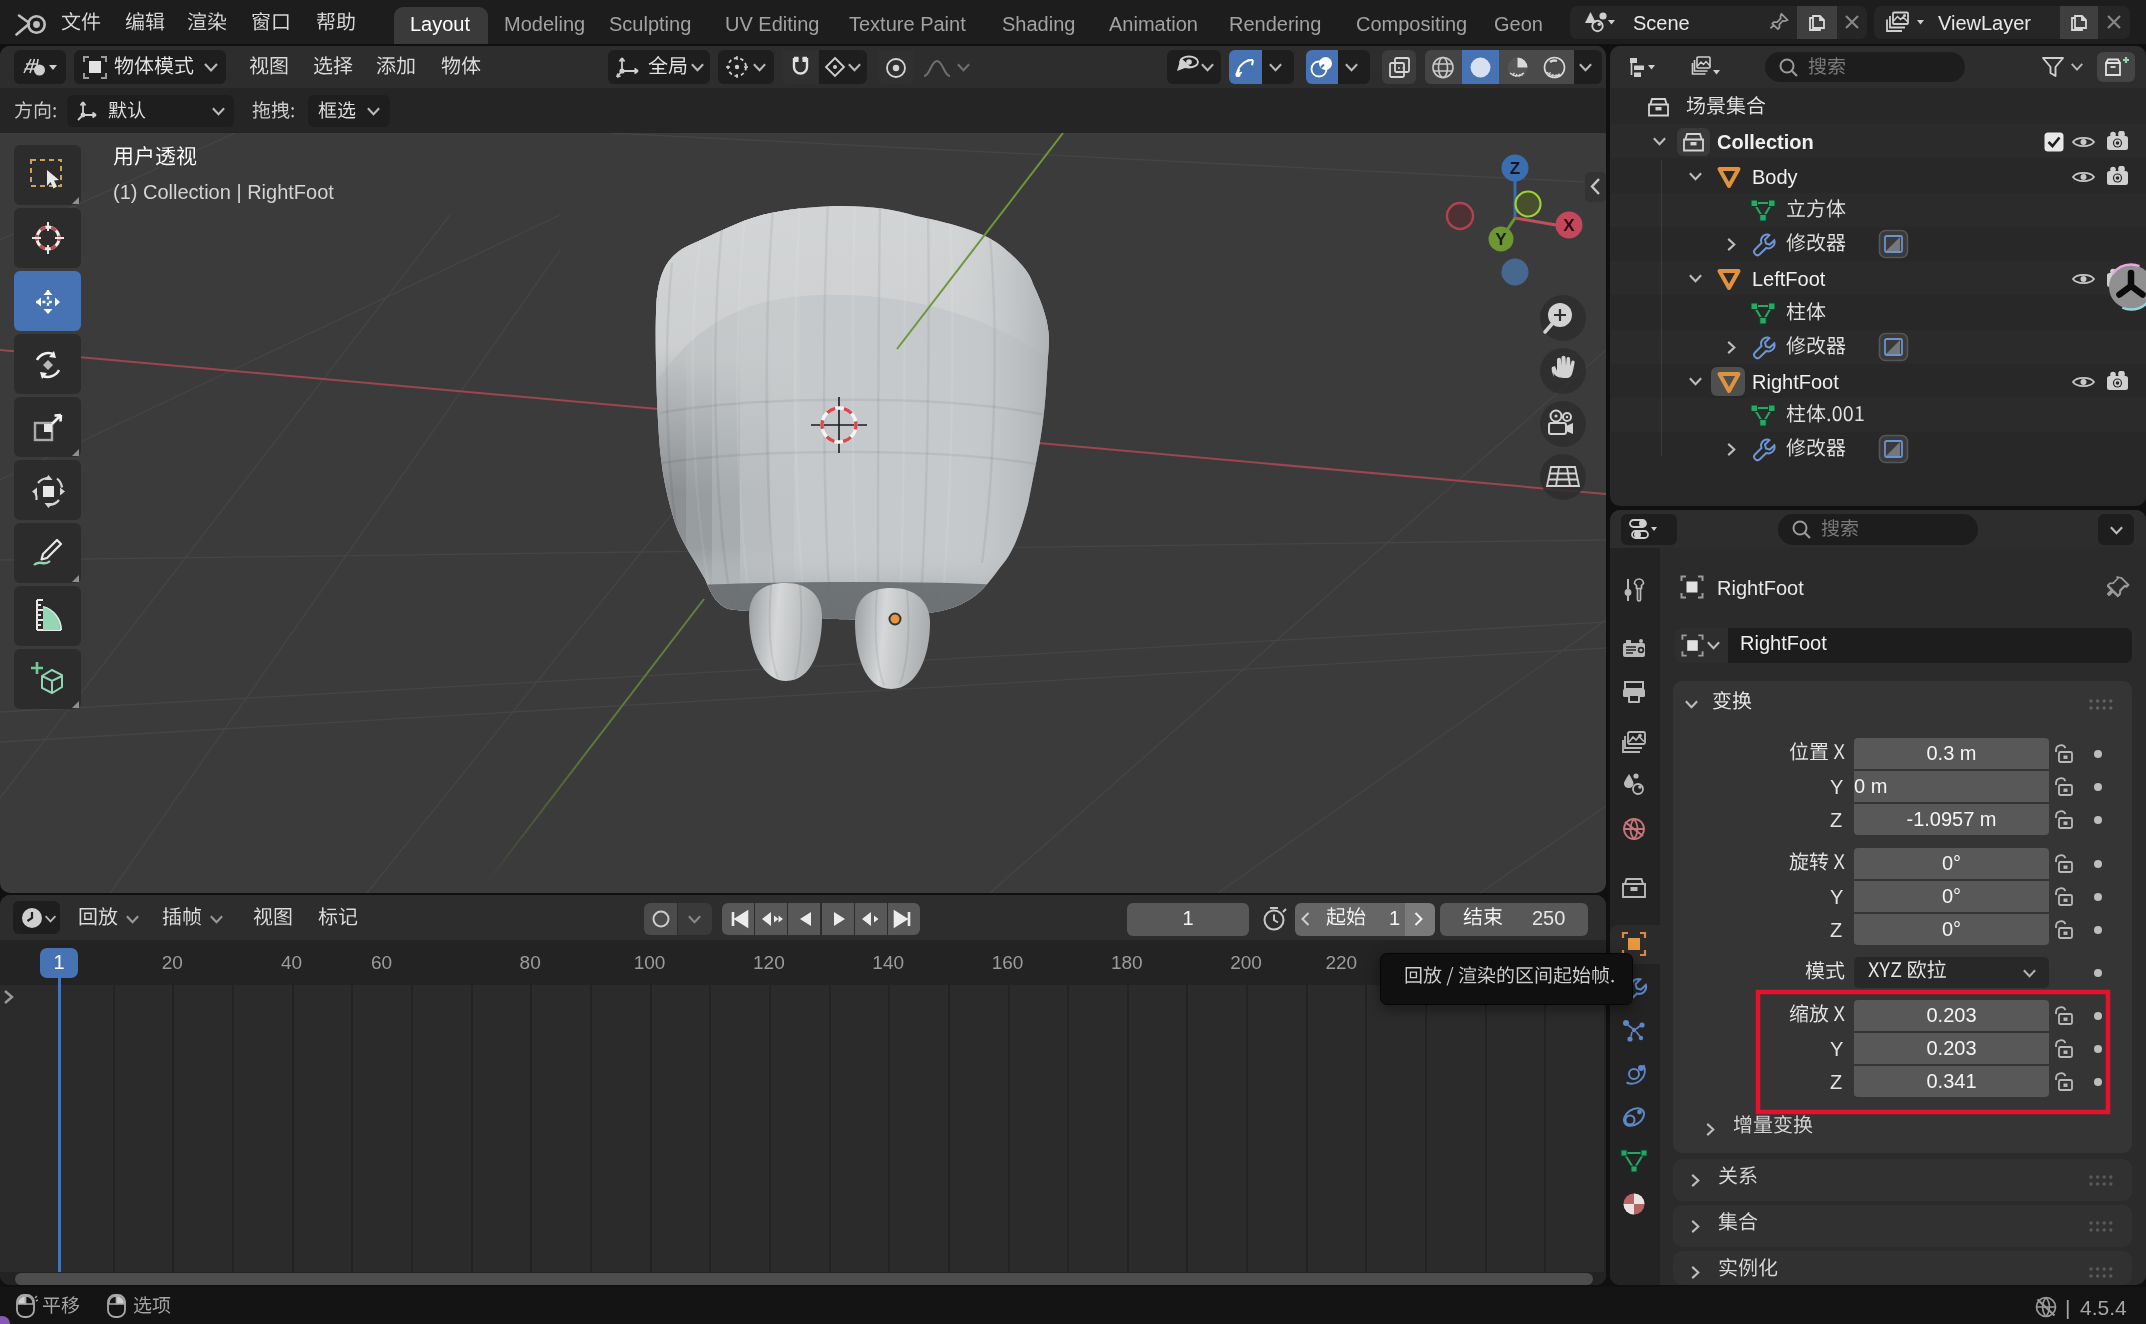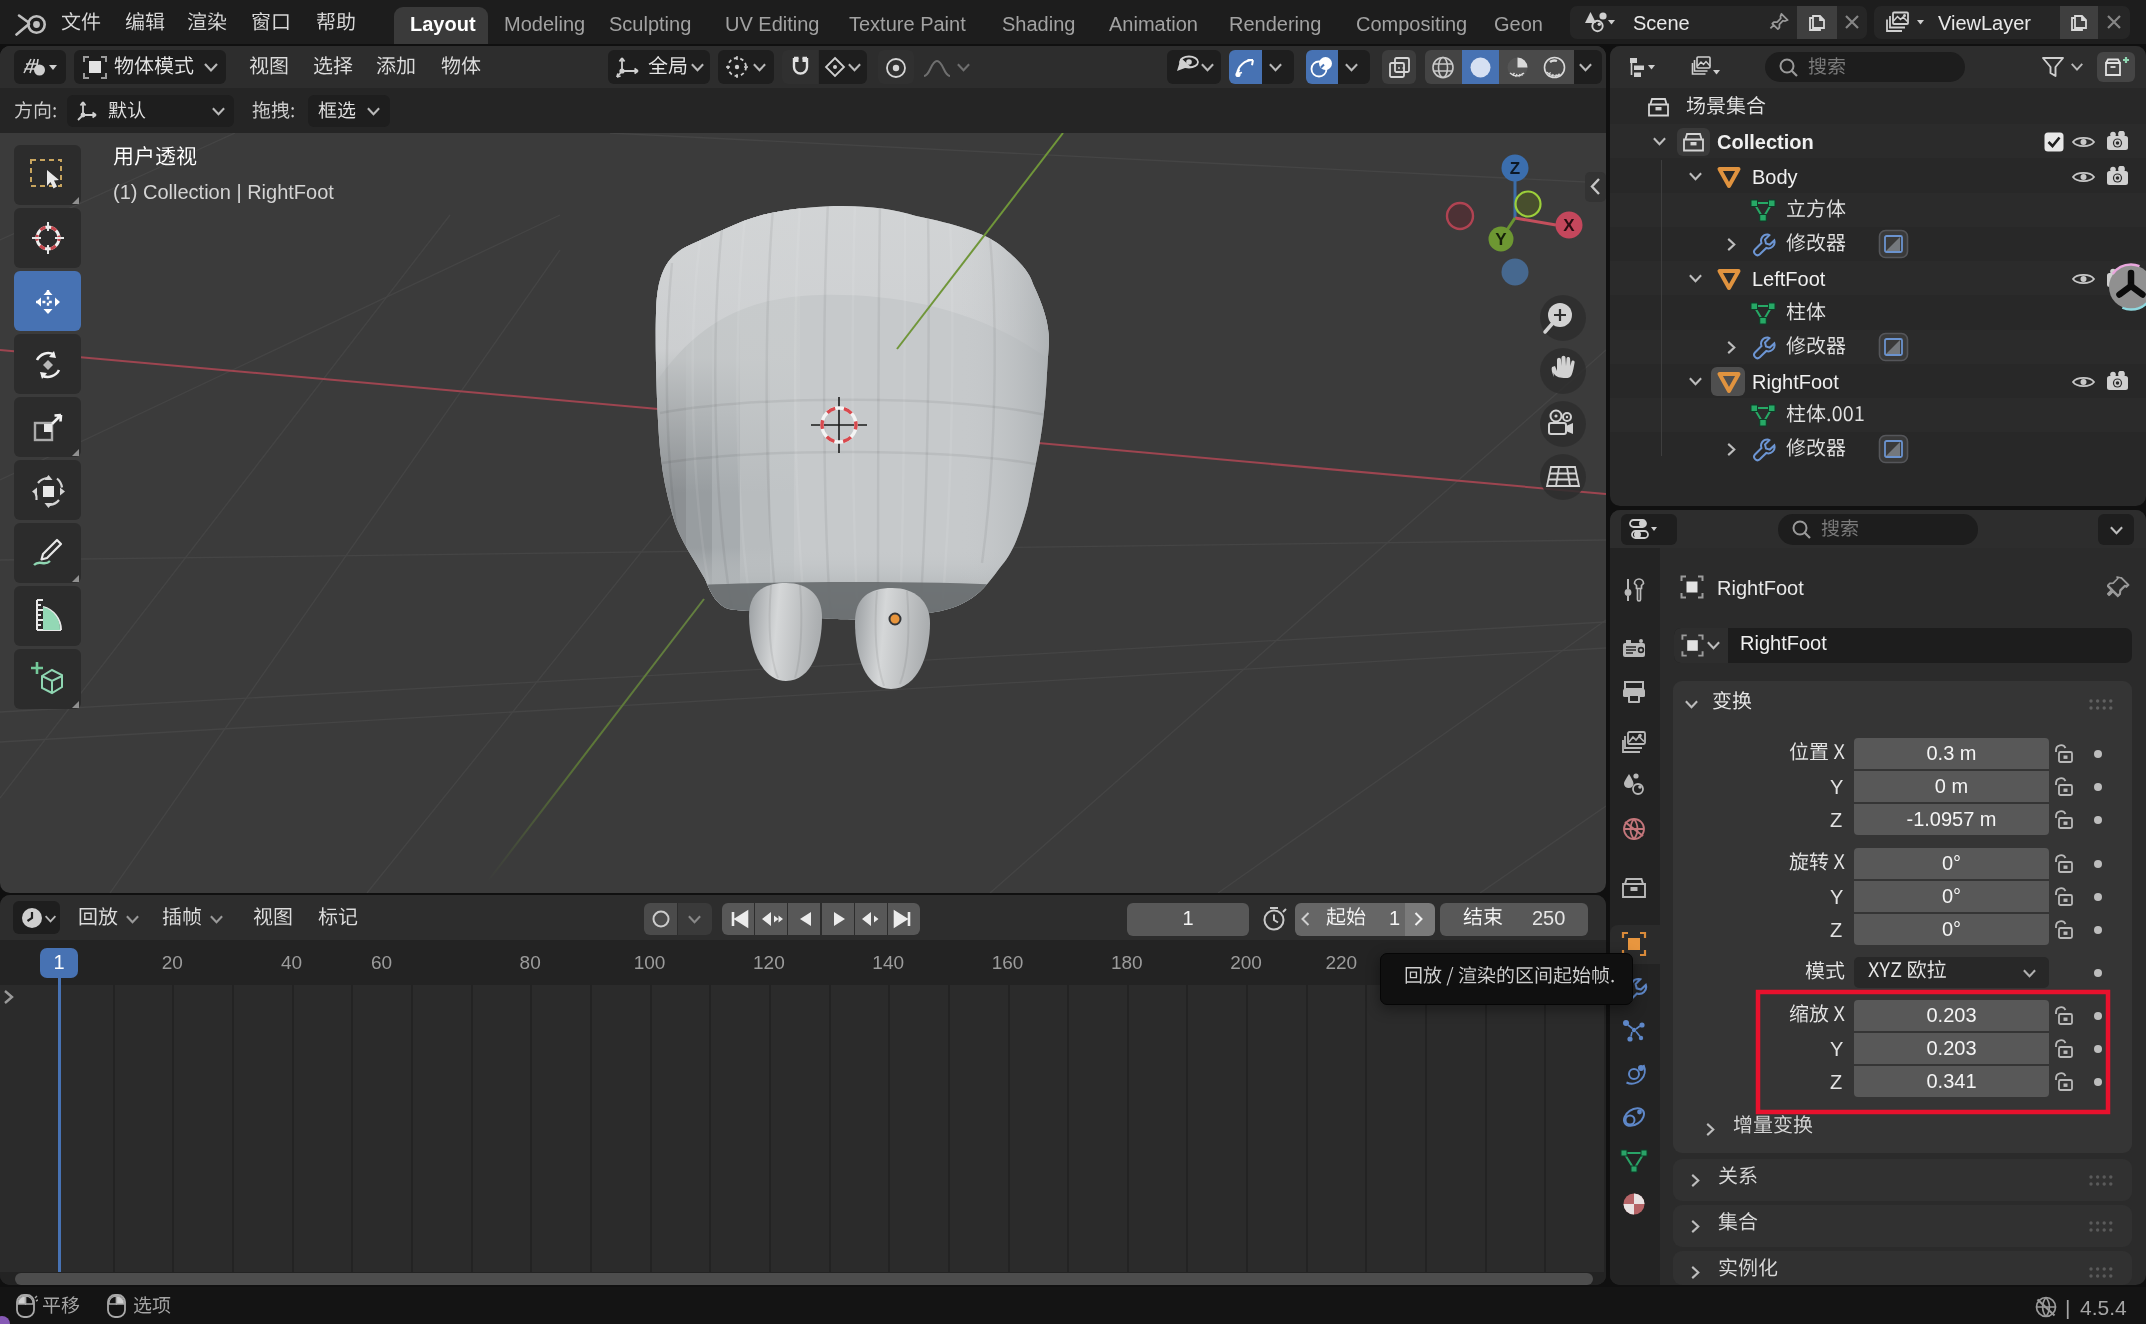"Layout" div { font-weight: 700 -> 400 }
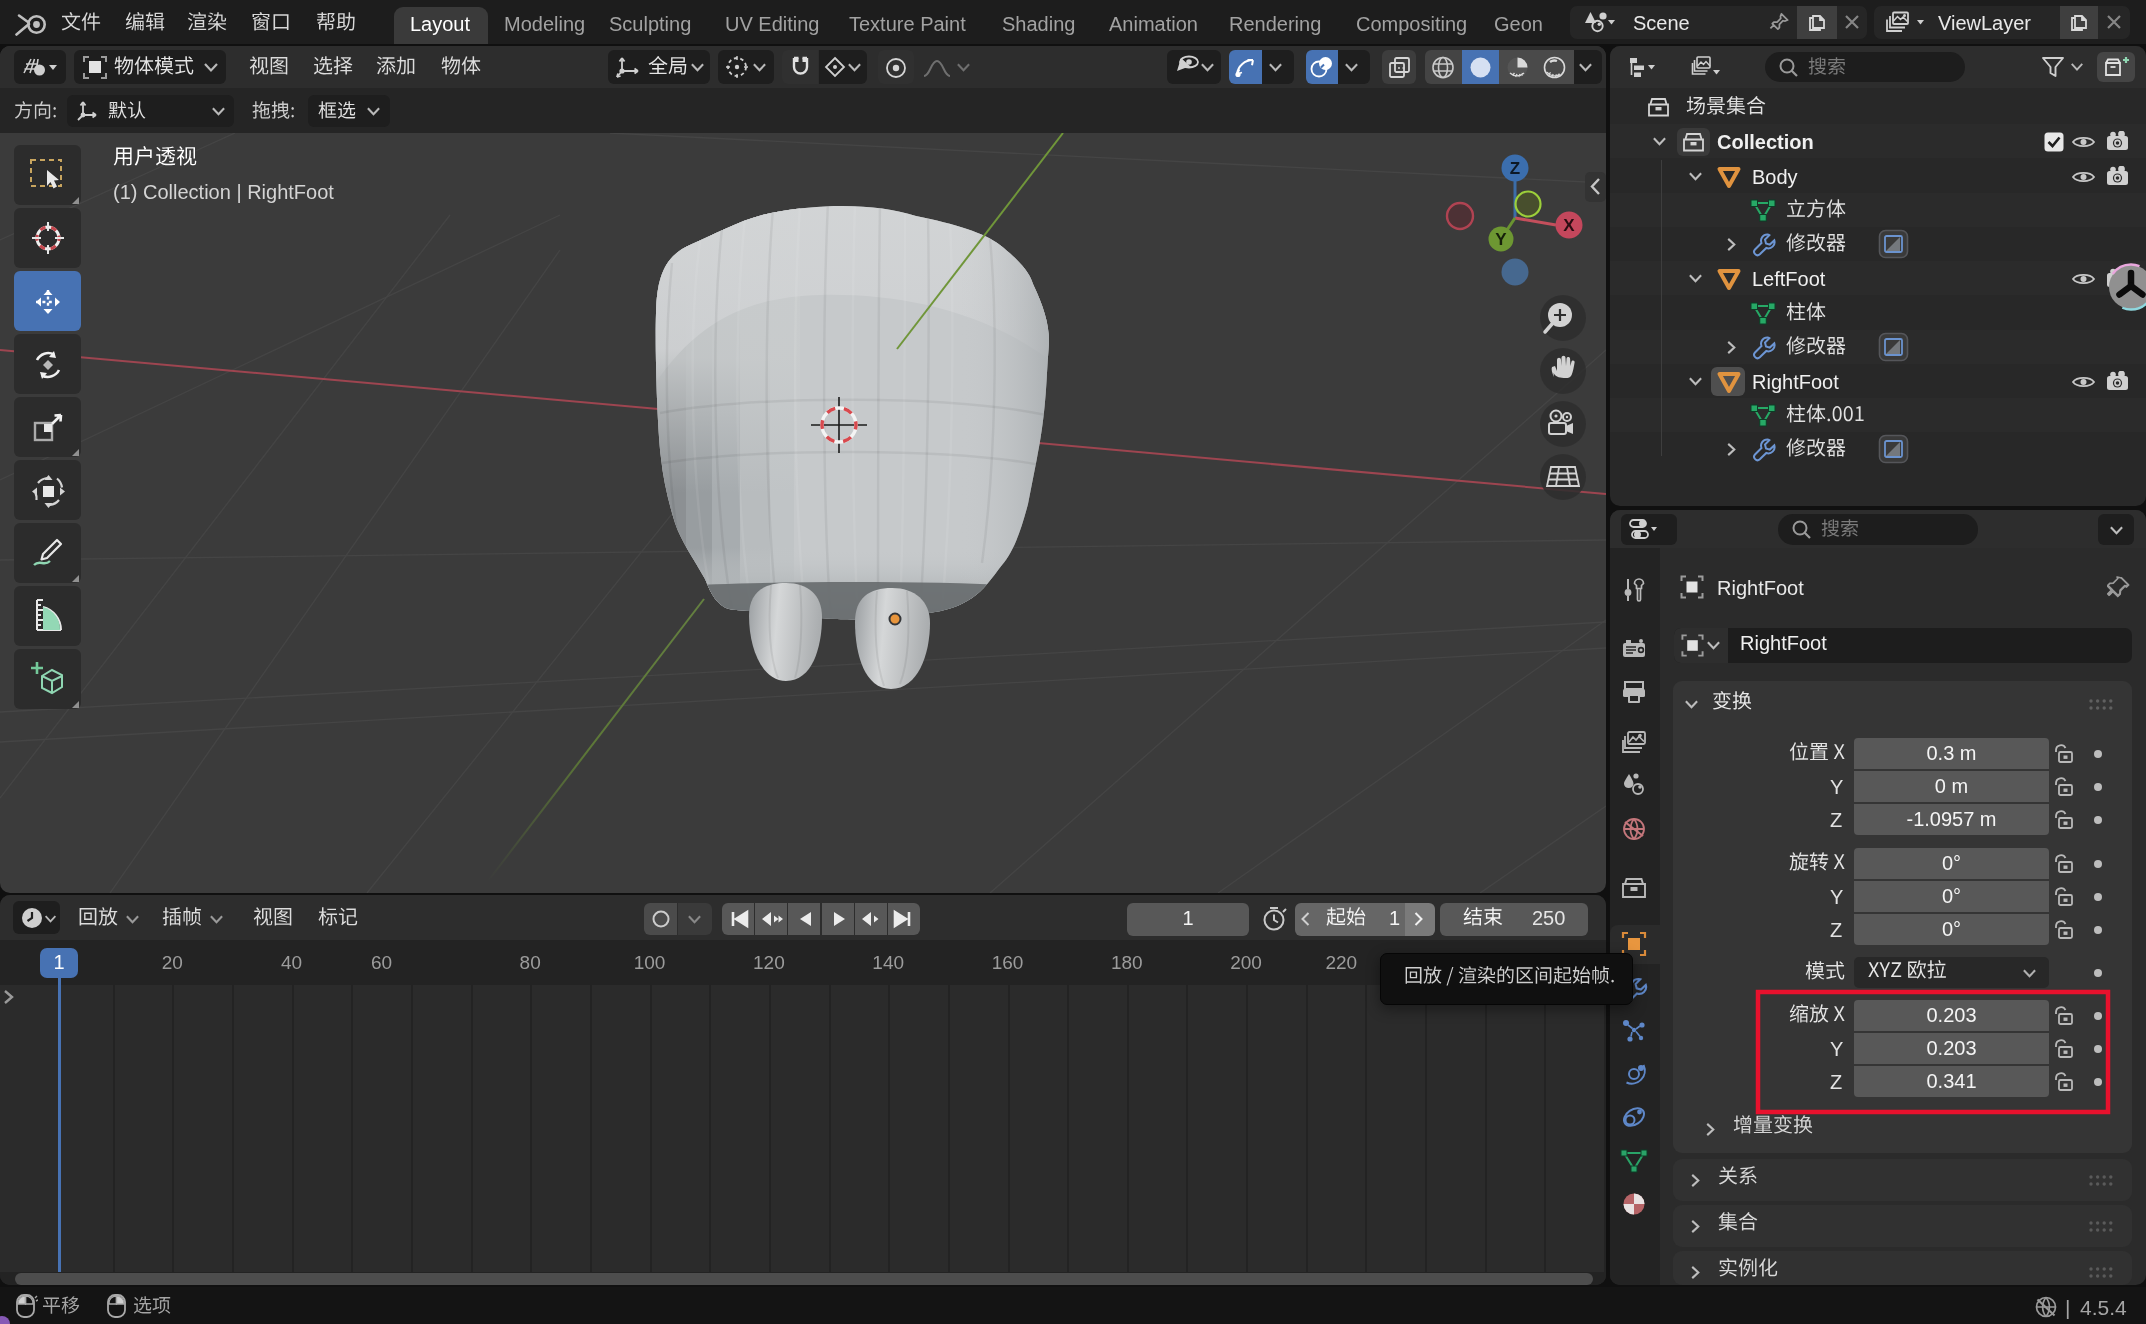"0 m" div { text-align: center -> none }
